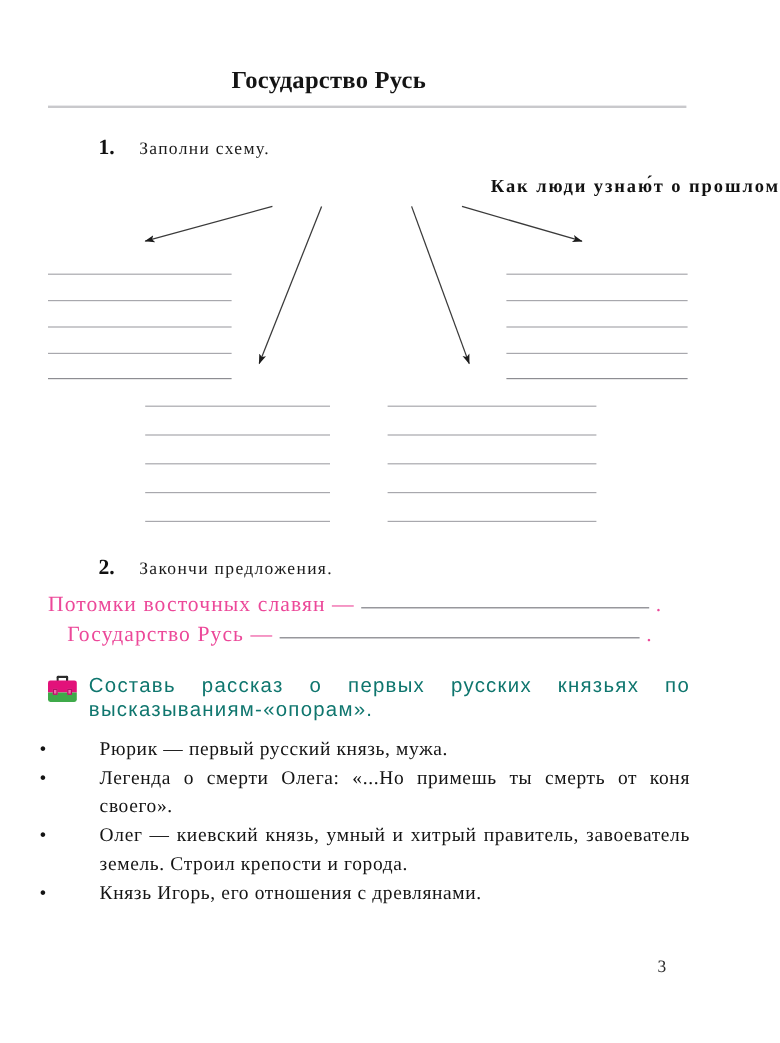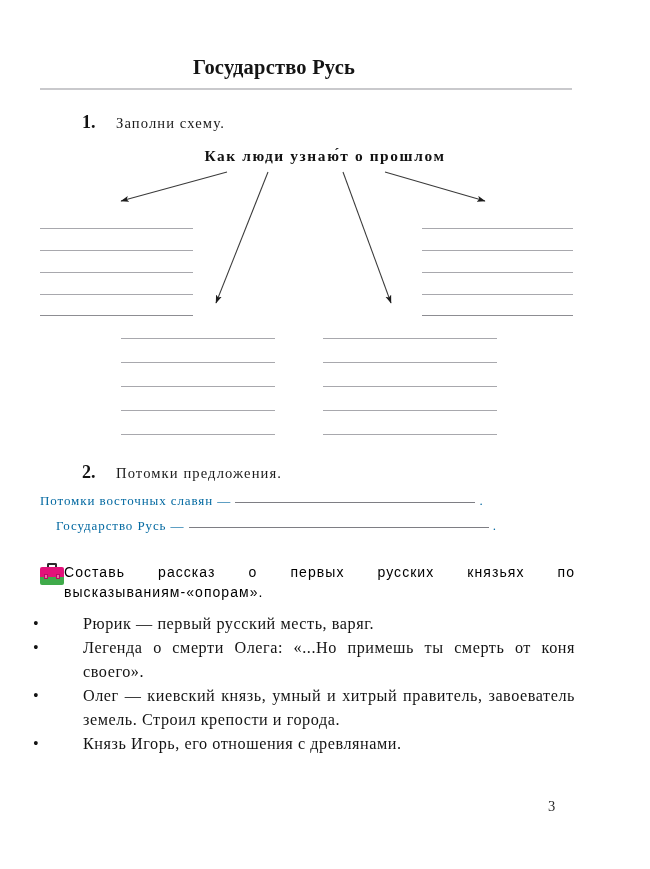"Как люди узнаю́т о прошлом" .scheme-heading { text-align: center -> right }
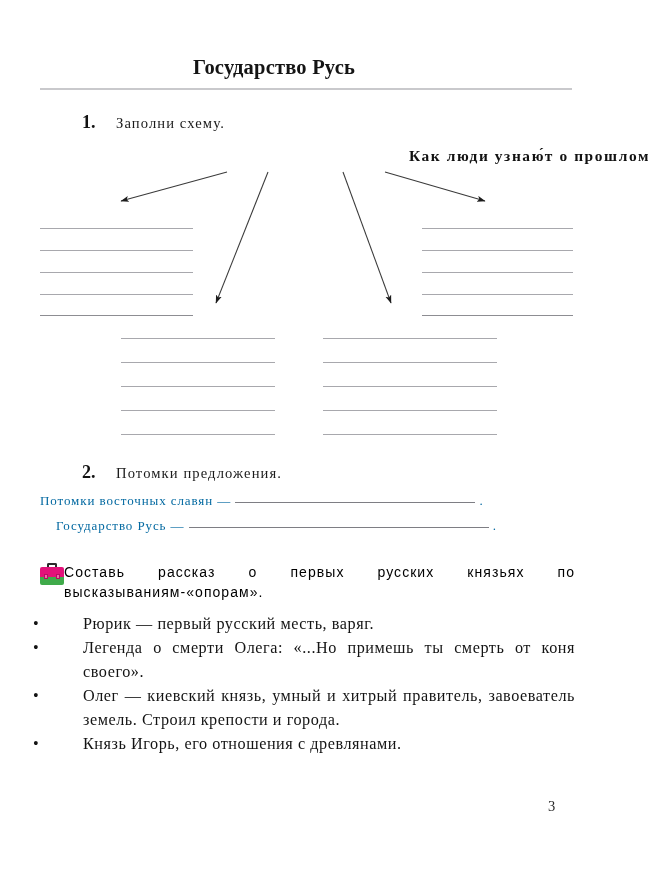"Потомки предложения." span.task-text { text: Потомки -> Закончи }
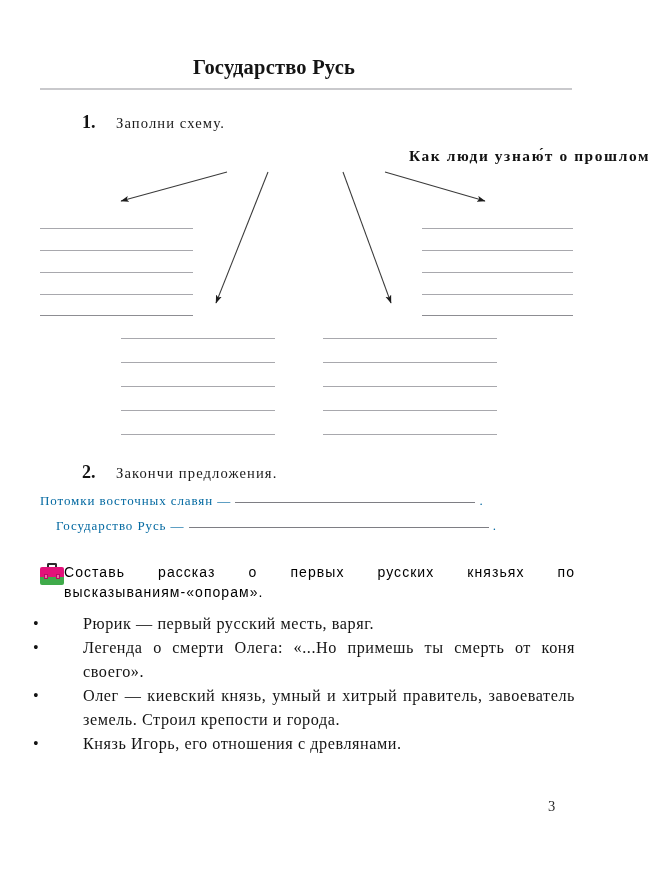"Потомки восточных славян — ." .sentence { color: #0369a1 -> #ec4899; font-size: 13px -> 18px }
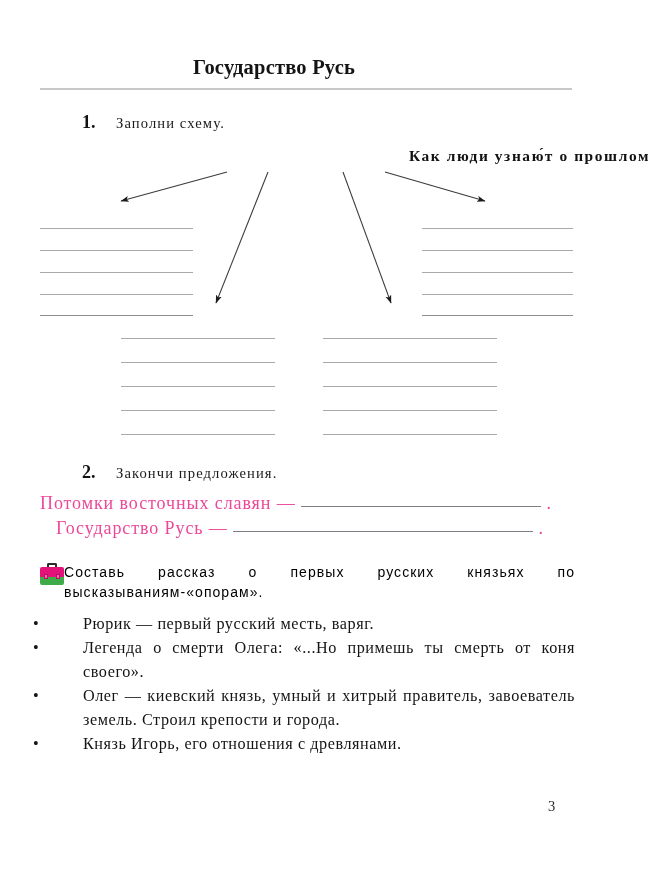"Составь рассказ о первых русских" #instruction-text { color: #000000 -> #0f766e; font-size: 14px -> 17px; margin-left: none -> 10px }
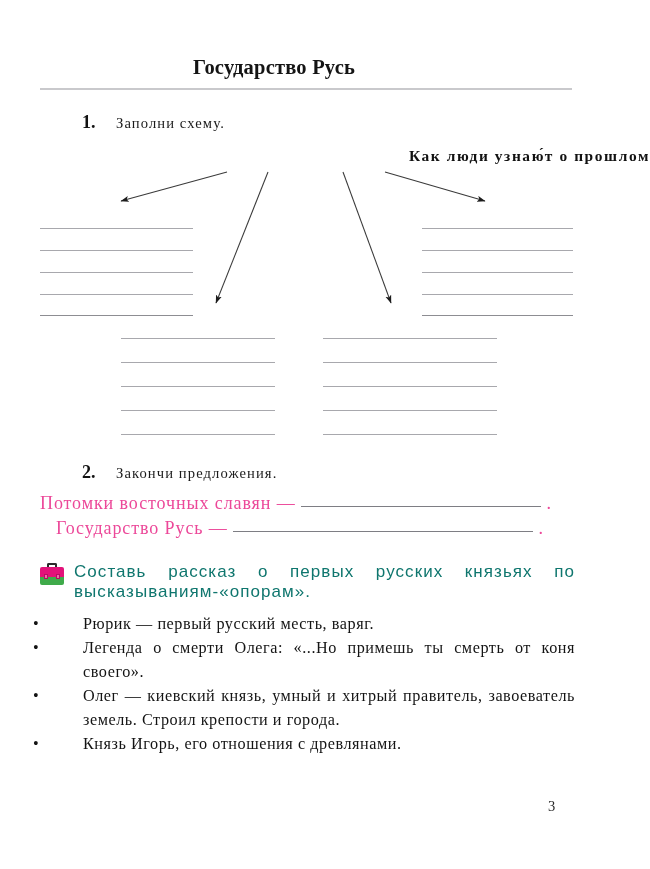"Рюрик — первый русский месть," span { text: месть,  варяг -> князь,  мужа }
